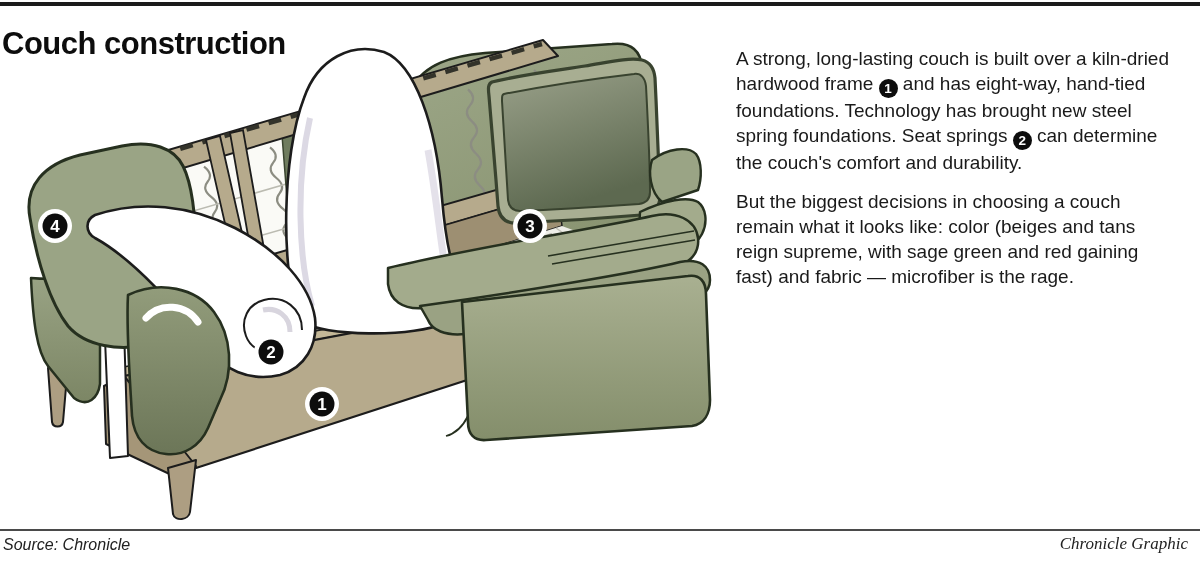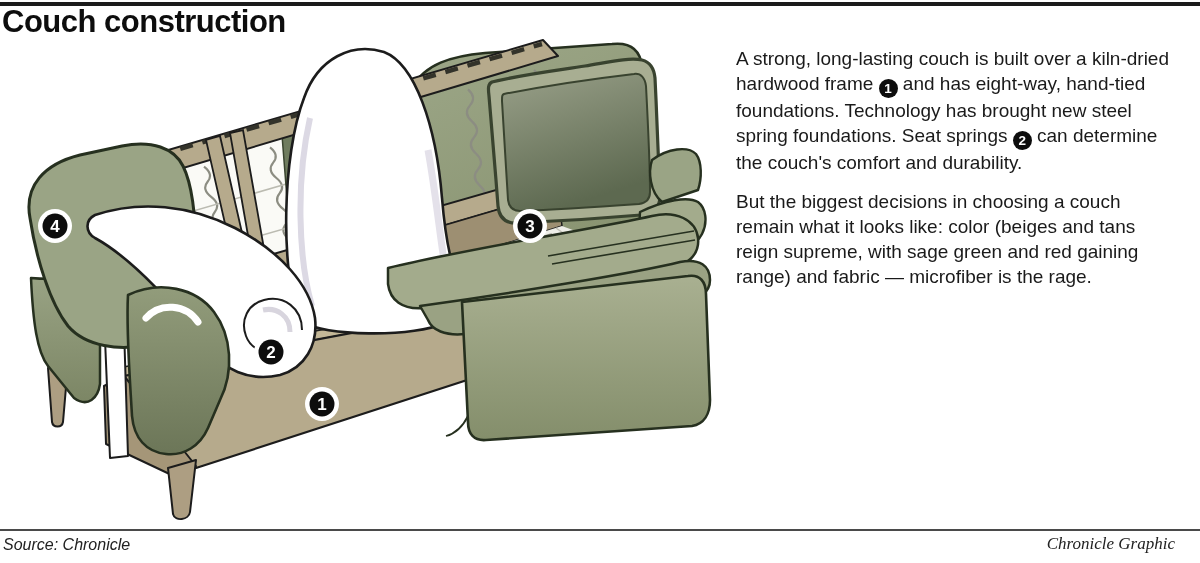"Couch construction" #page-title { top: 4px -> 26px }
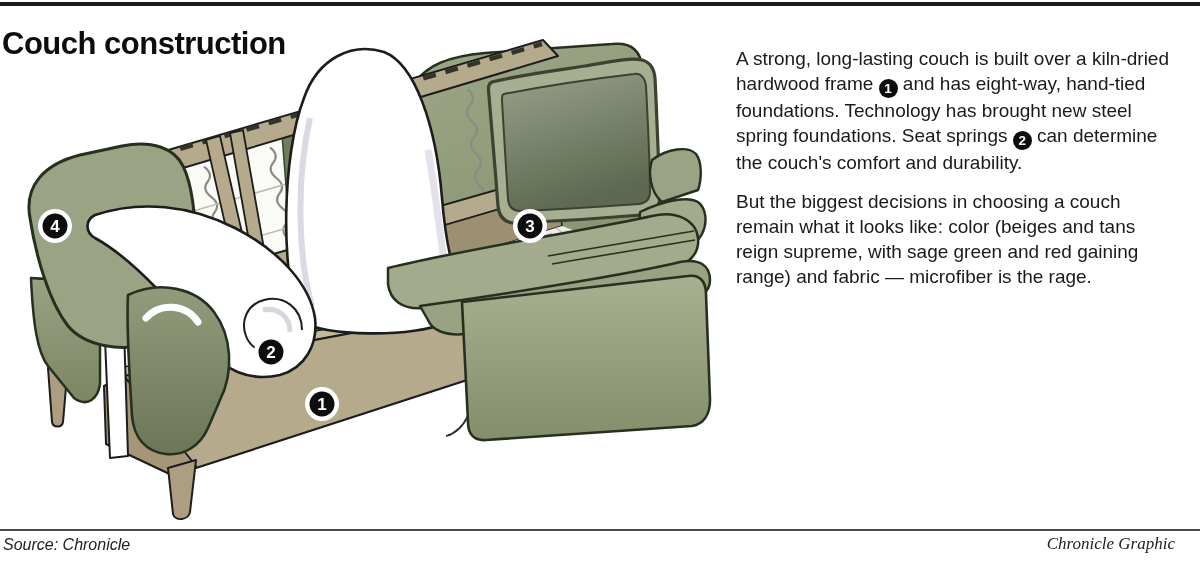"But the biggest decisions in" p { text: range -> fast }
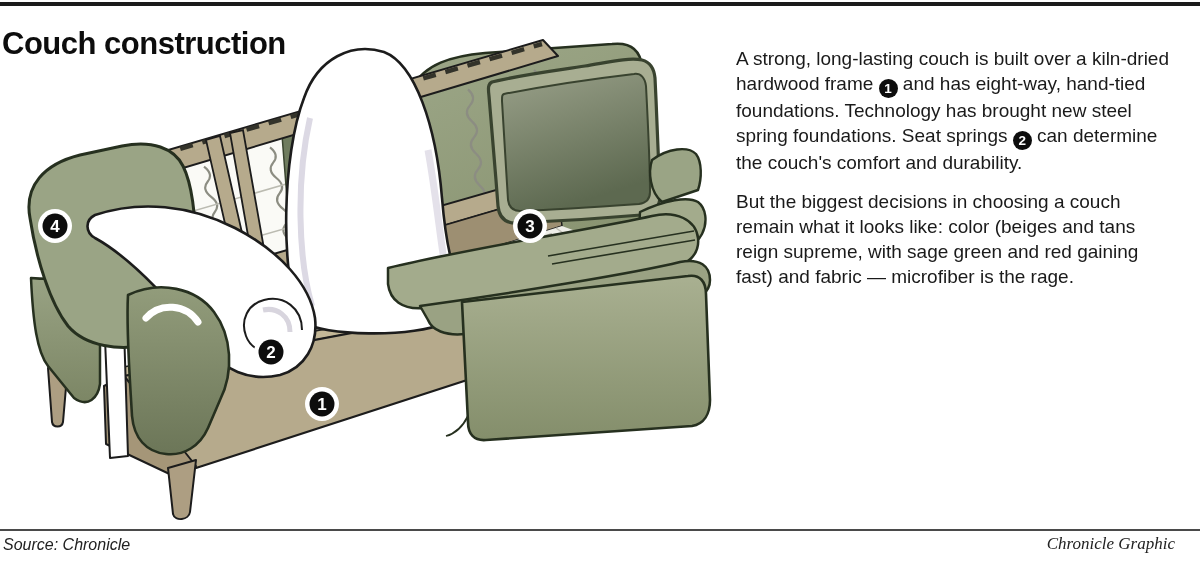"Chronicle Graphic" #credit-line { right: 25px -> 12px }
